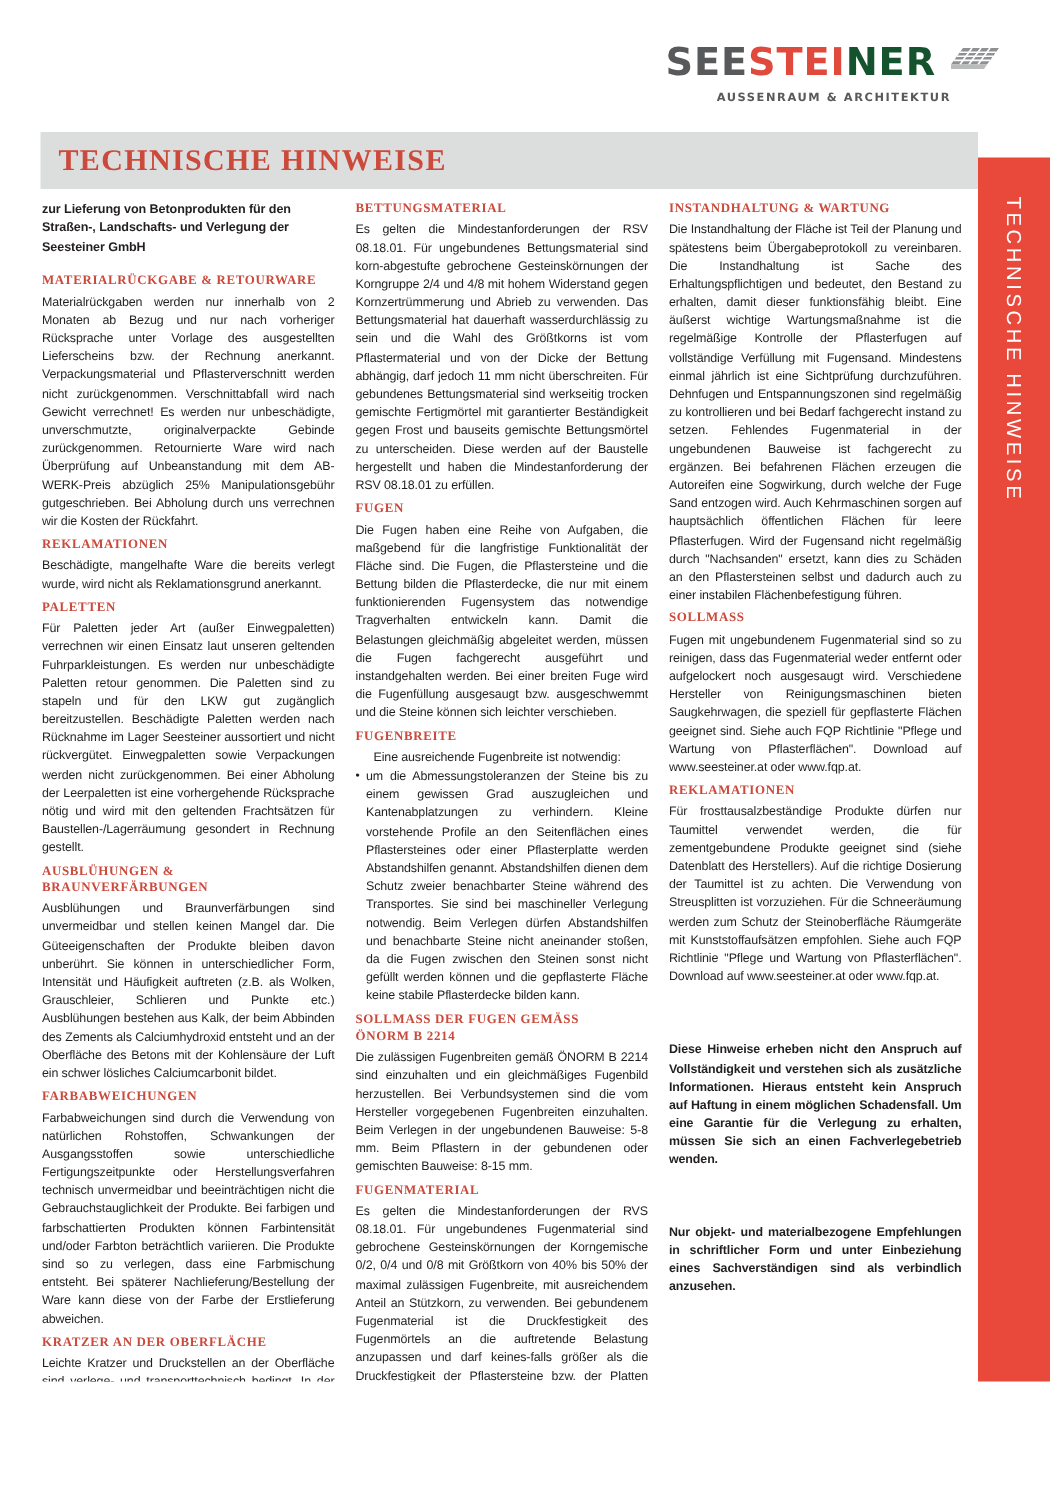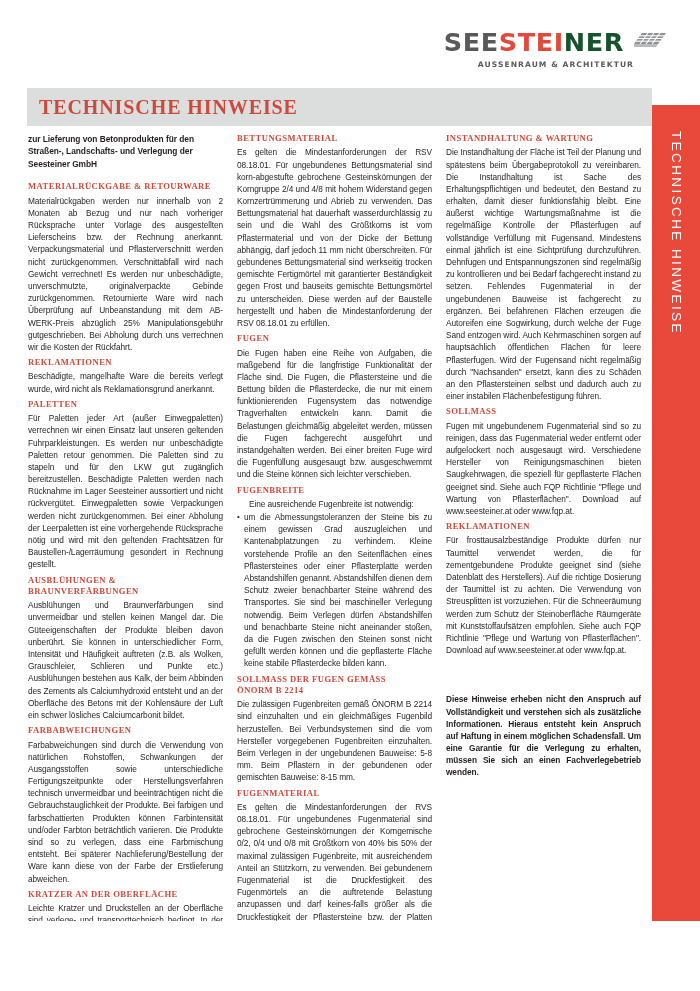"Nur objekt- und materialbezogene" p.bold-note { html: none -> <p>Nur objekt- und materialbezogene Empfehlungen in schriftlicher Form und unter Einbeziehung eines Sachverständigen sind als verbindlich anzusehen.</p> }
